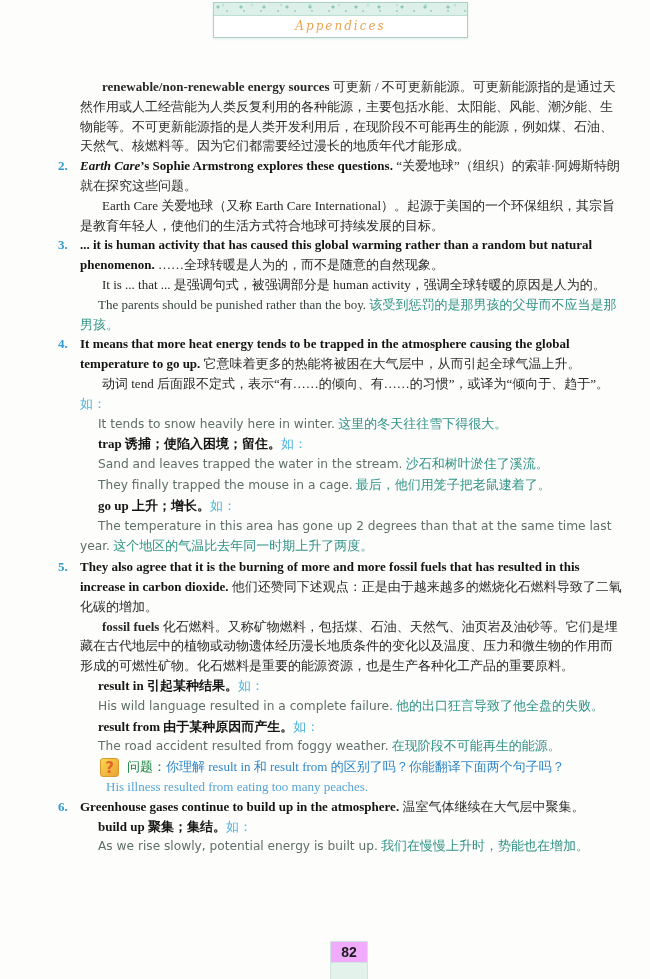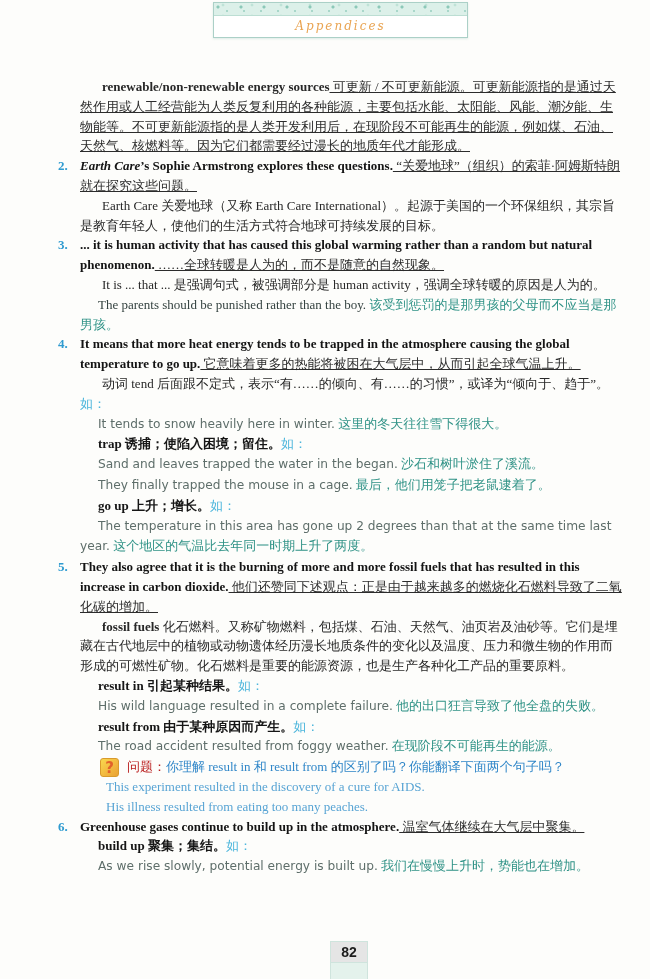"可更新 /" .zh { text-decoration: underline -> none }
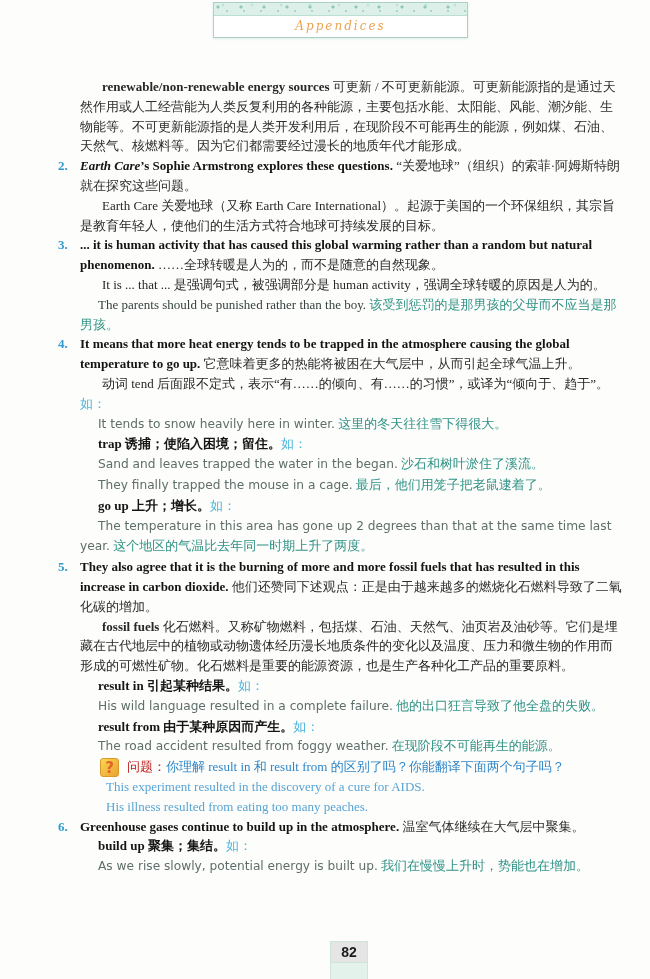"Sand and leaves trapped the" span.ex-en { text: began -> stream }
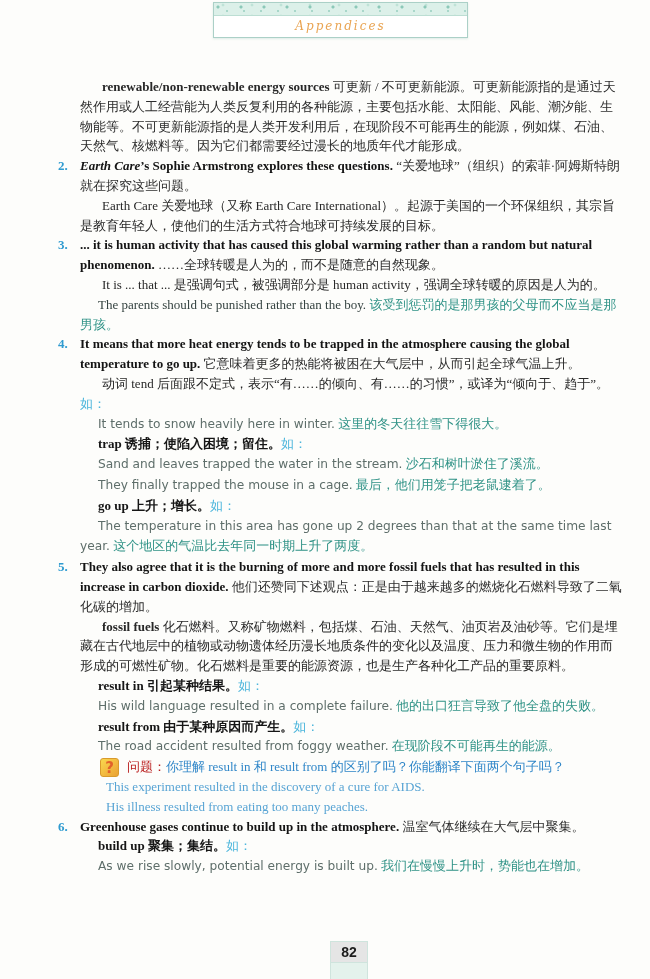"问题：" .qlabel { color: #b91c1c -> #15803d }
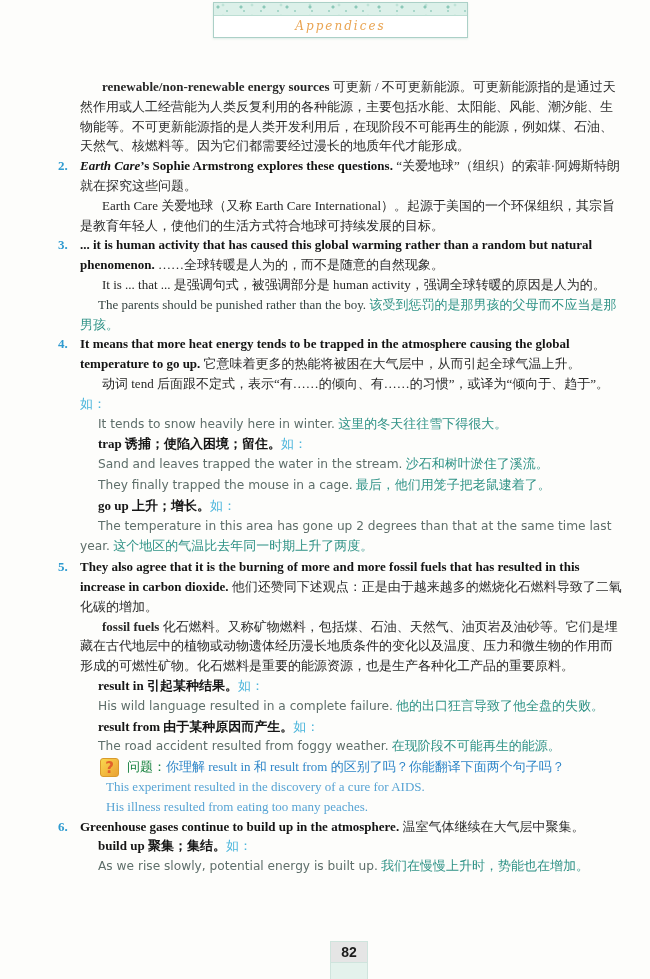"This experiment resulted in the" p.qsent { html: <p>This experiment resulted in the discovery of a cure for AIDS.</p> -> none }
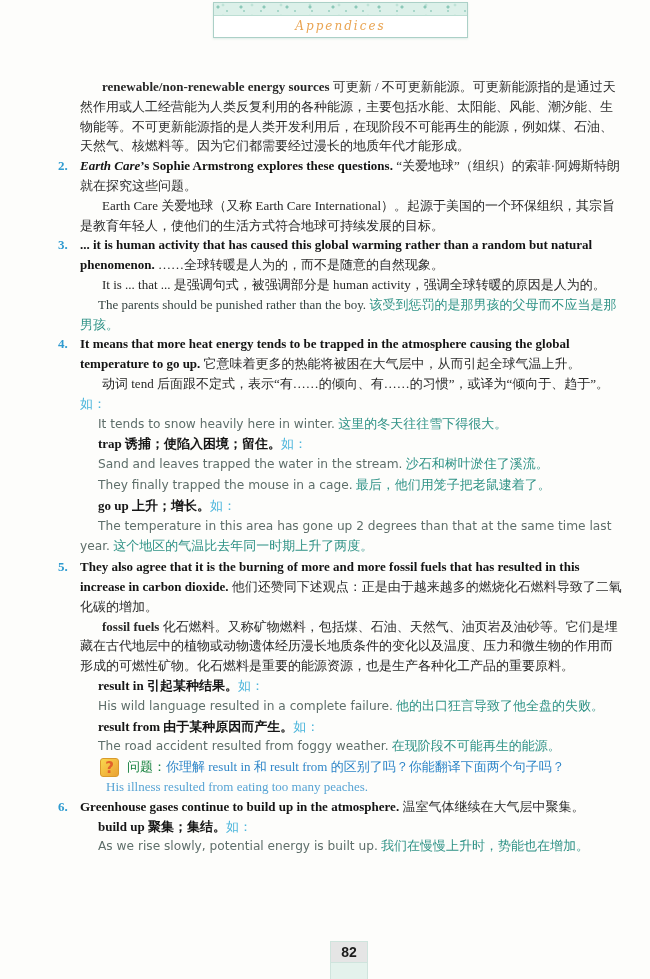"82" .pagenum { background: #e5e5e5 -> #f0abfc }
